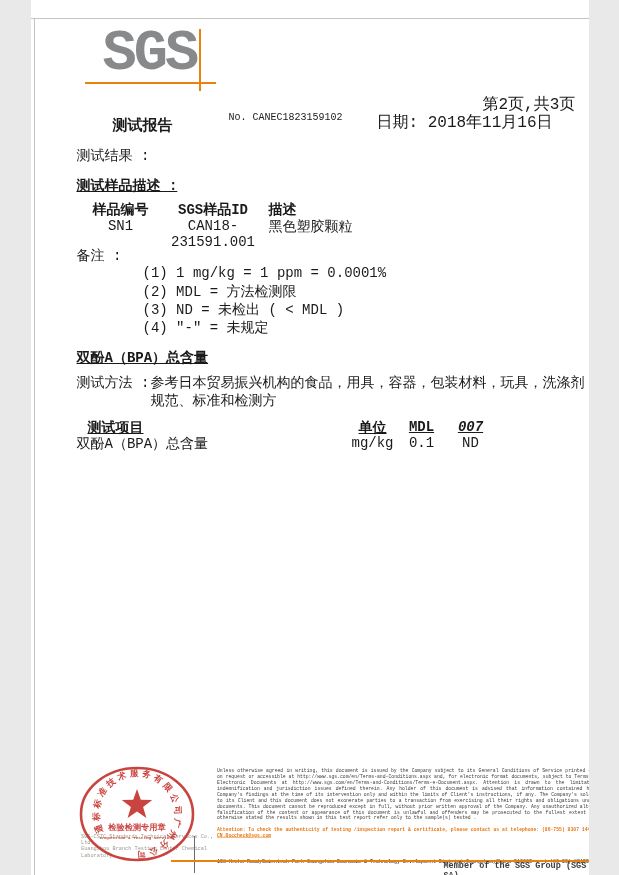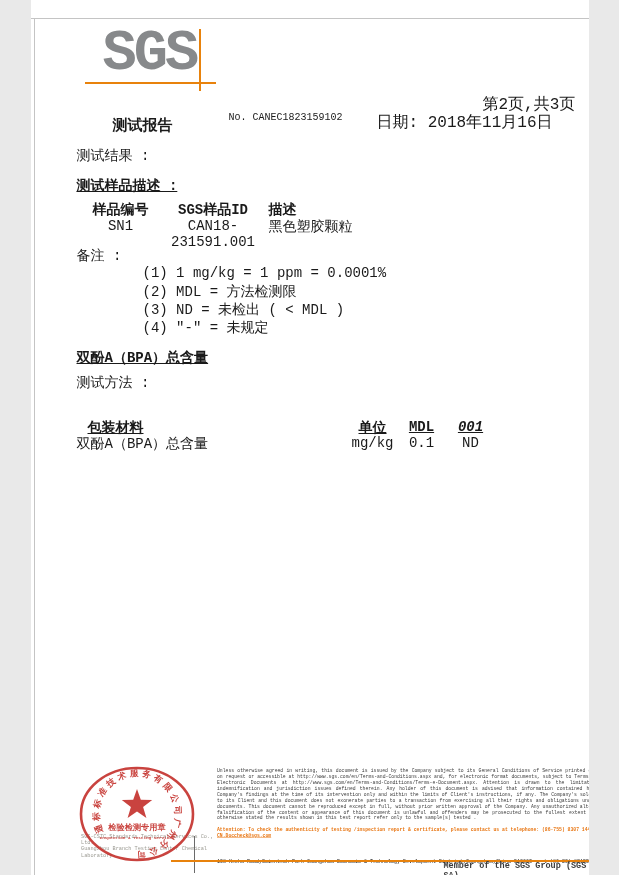"参考日本贸易振兴机构的食品，用具，容器，包装材料，玩具，洗涤剂规范、标准和检测方" div.abs { html: none -> <div>参考日本贸易振兴机构的食品，用具，容器，包装材料，玩具，洗涤剂规范、标准和检测方</div> }
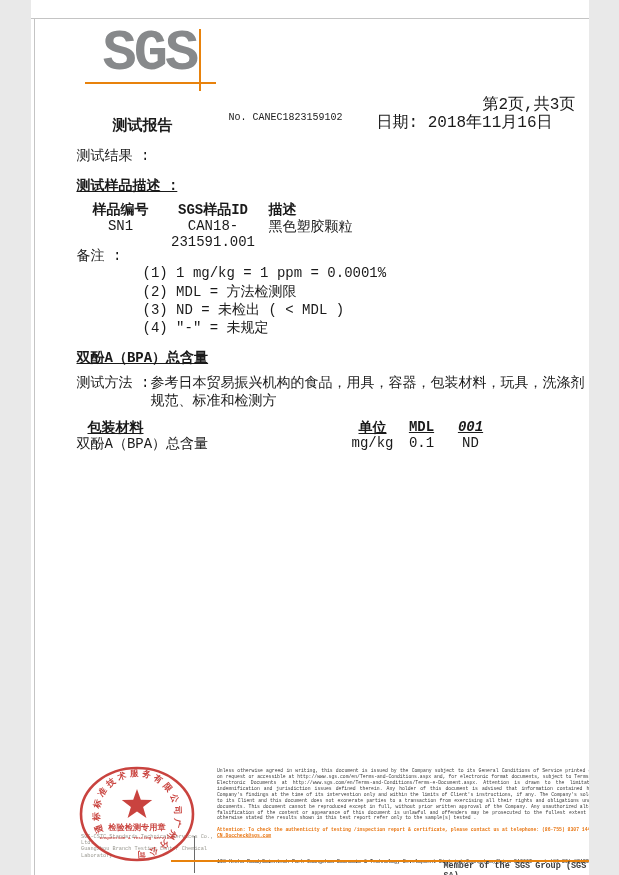"包装材料" div.abs { text: 包装材料 -> 测试项目 }
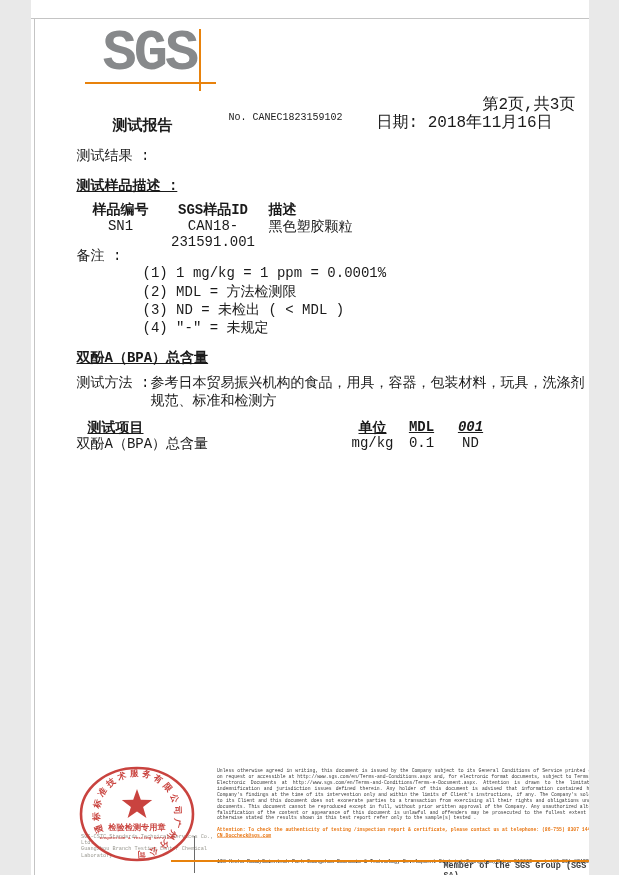"001" div.abs { text: 001 -> 007 }
